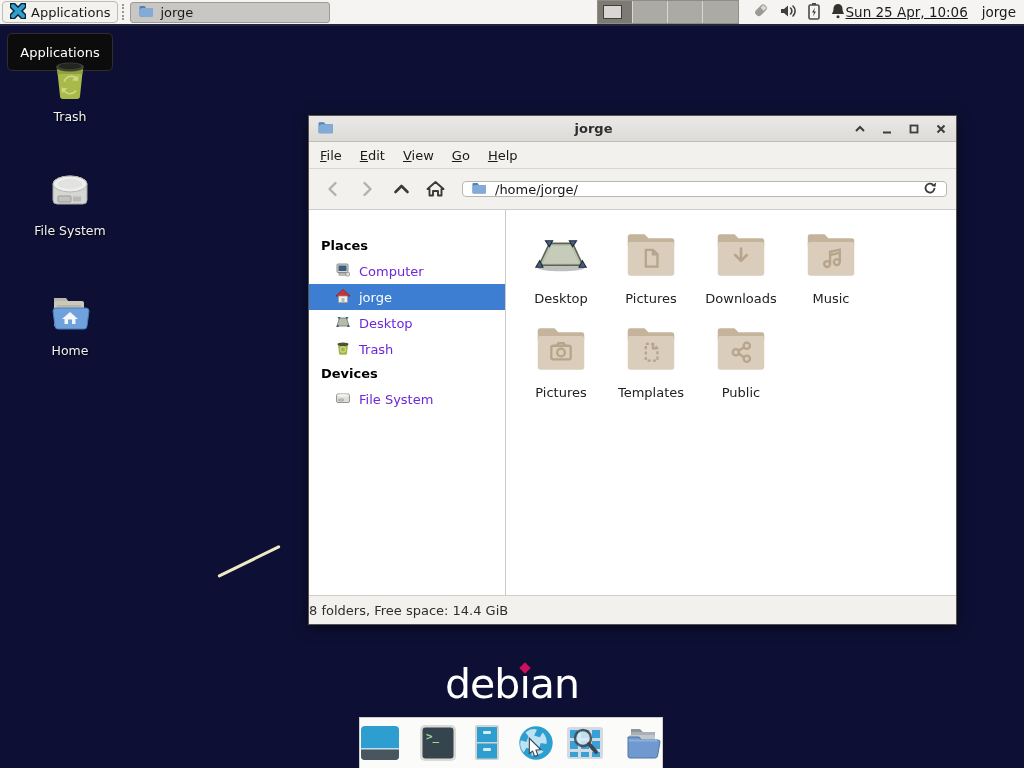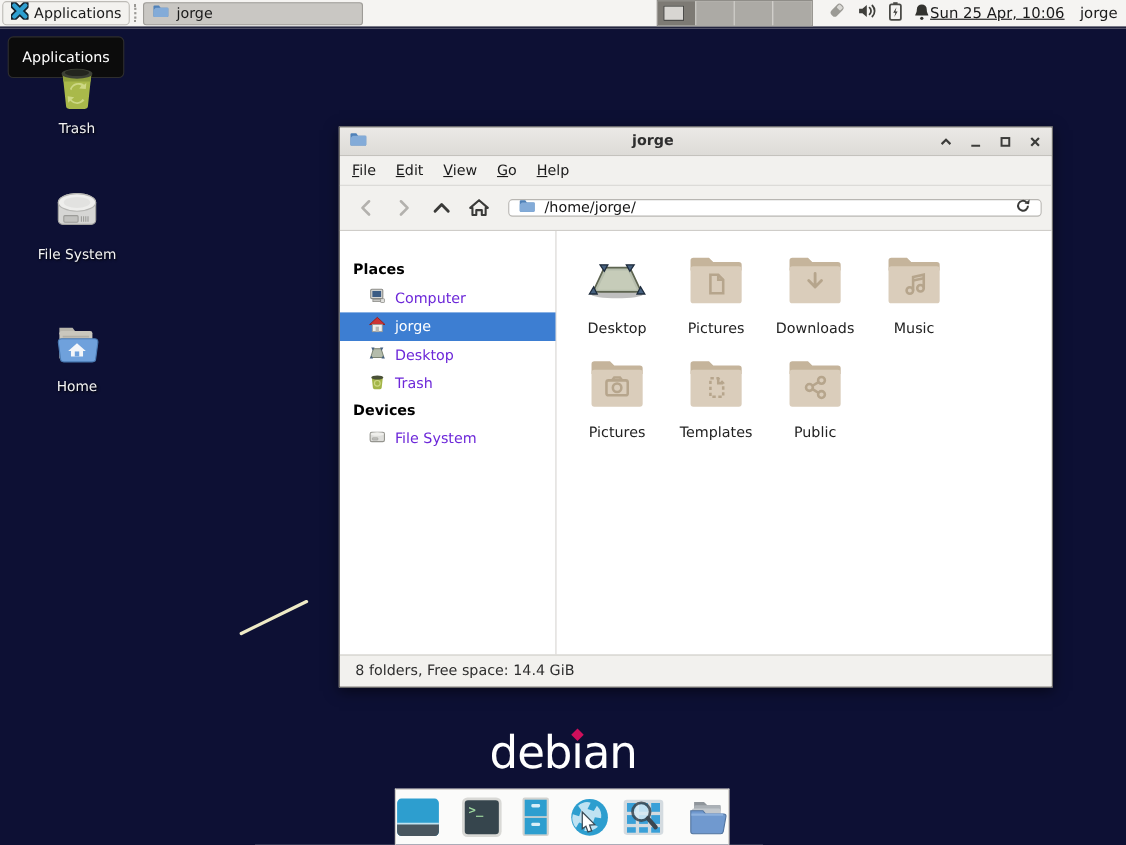"8 folders, Free space: 14.4" .statusbar { padding-left: 14px -> none }
